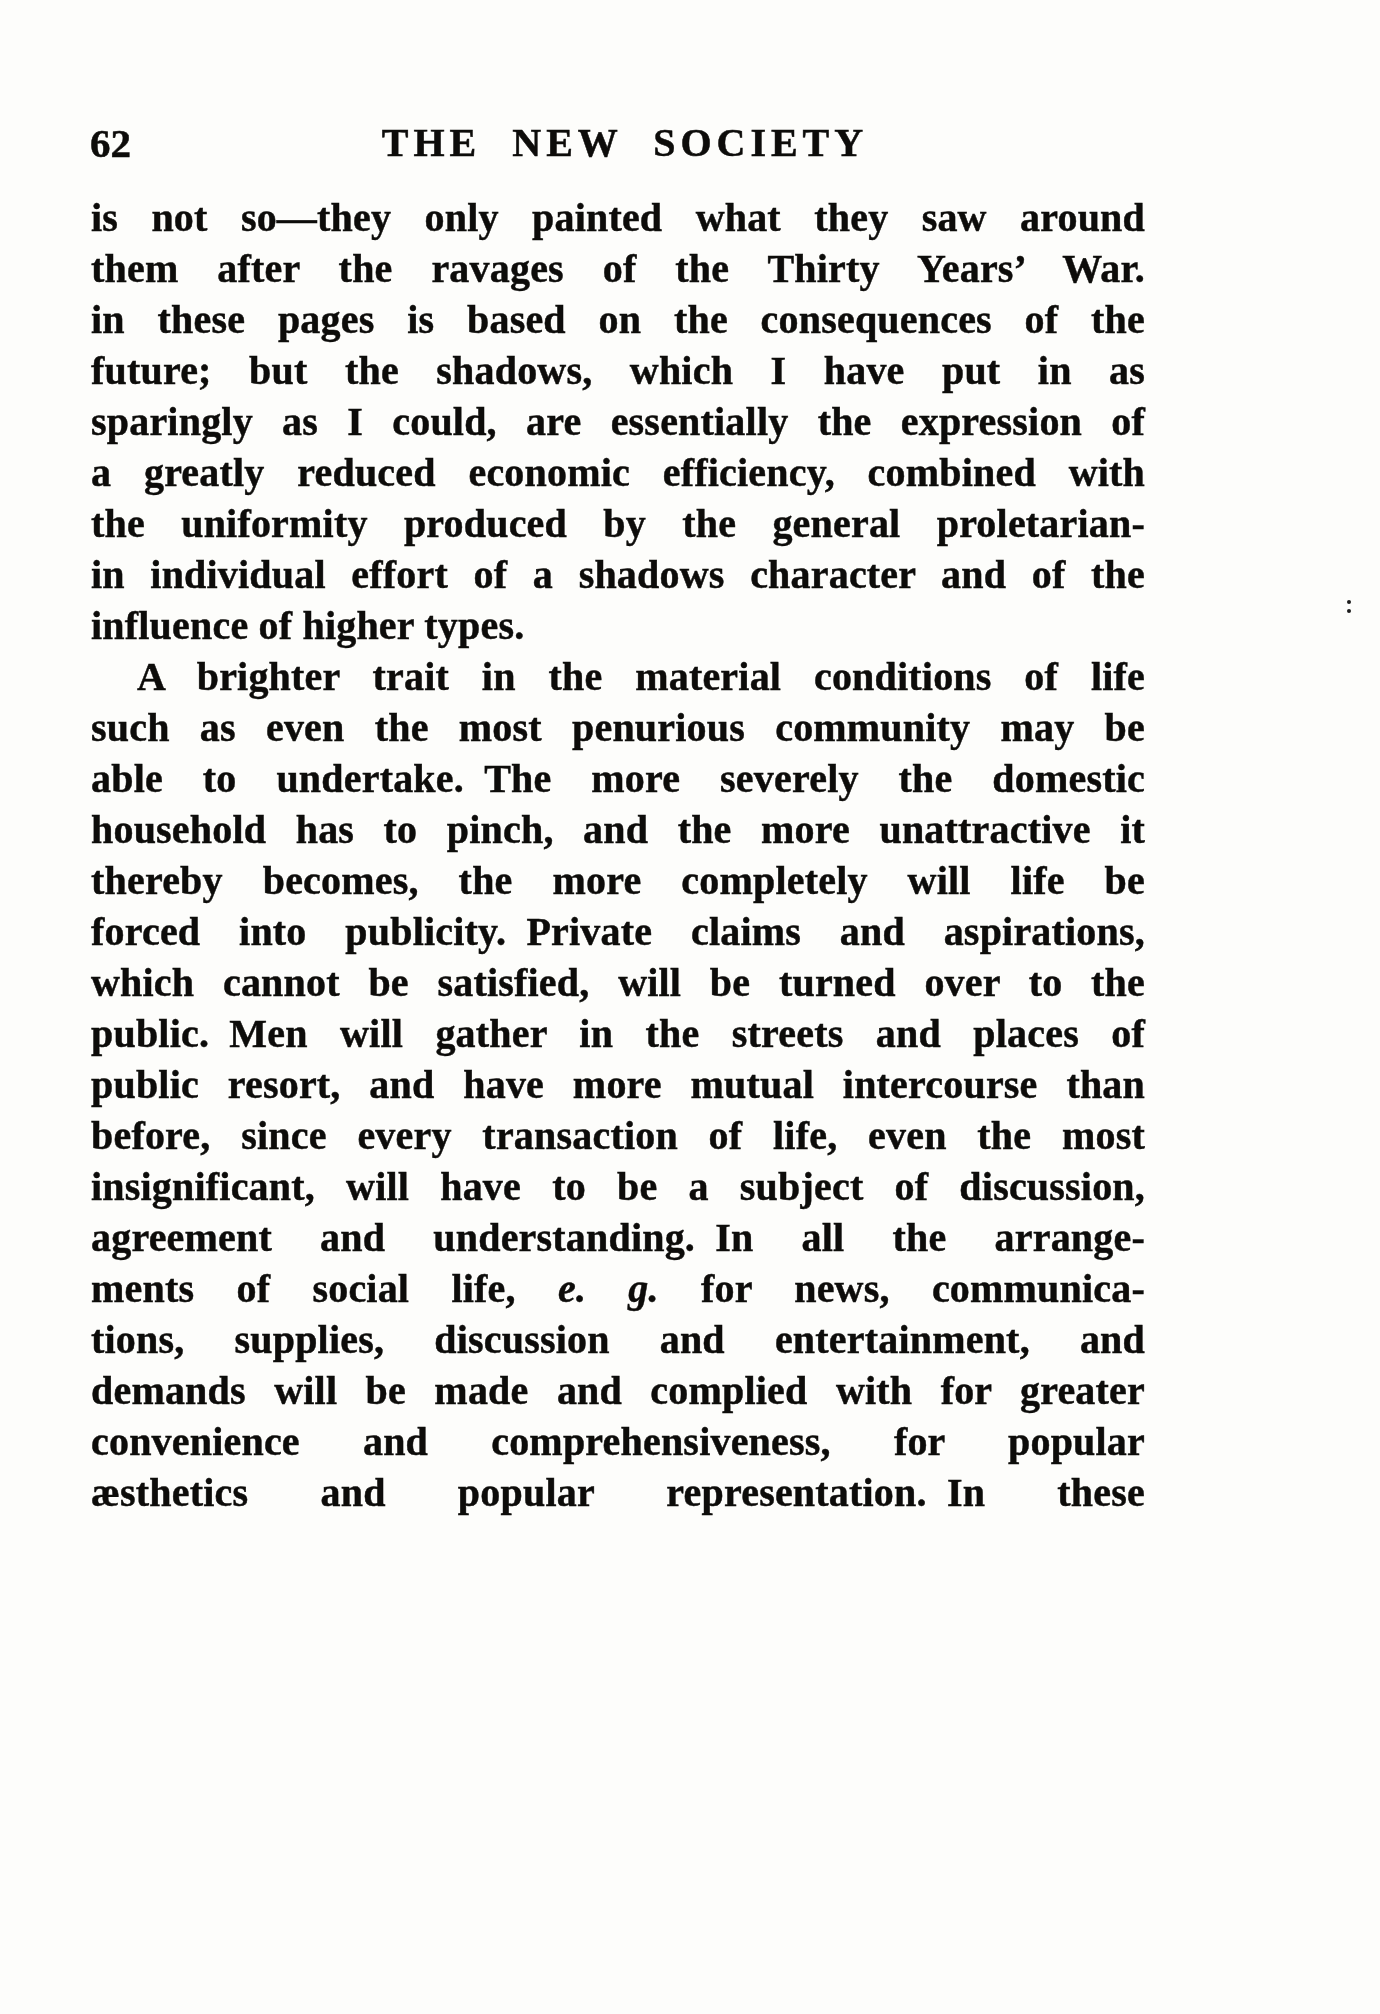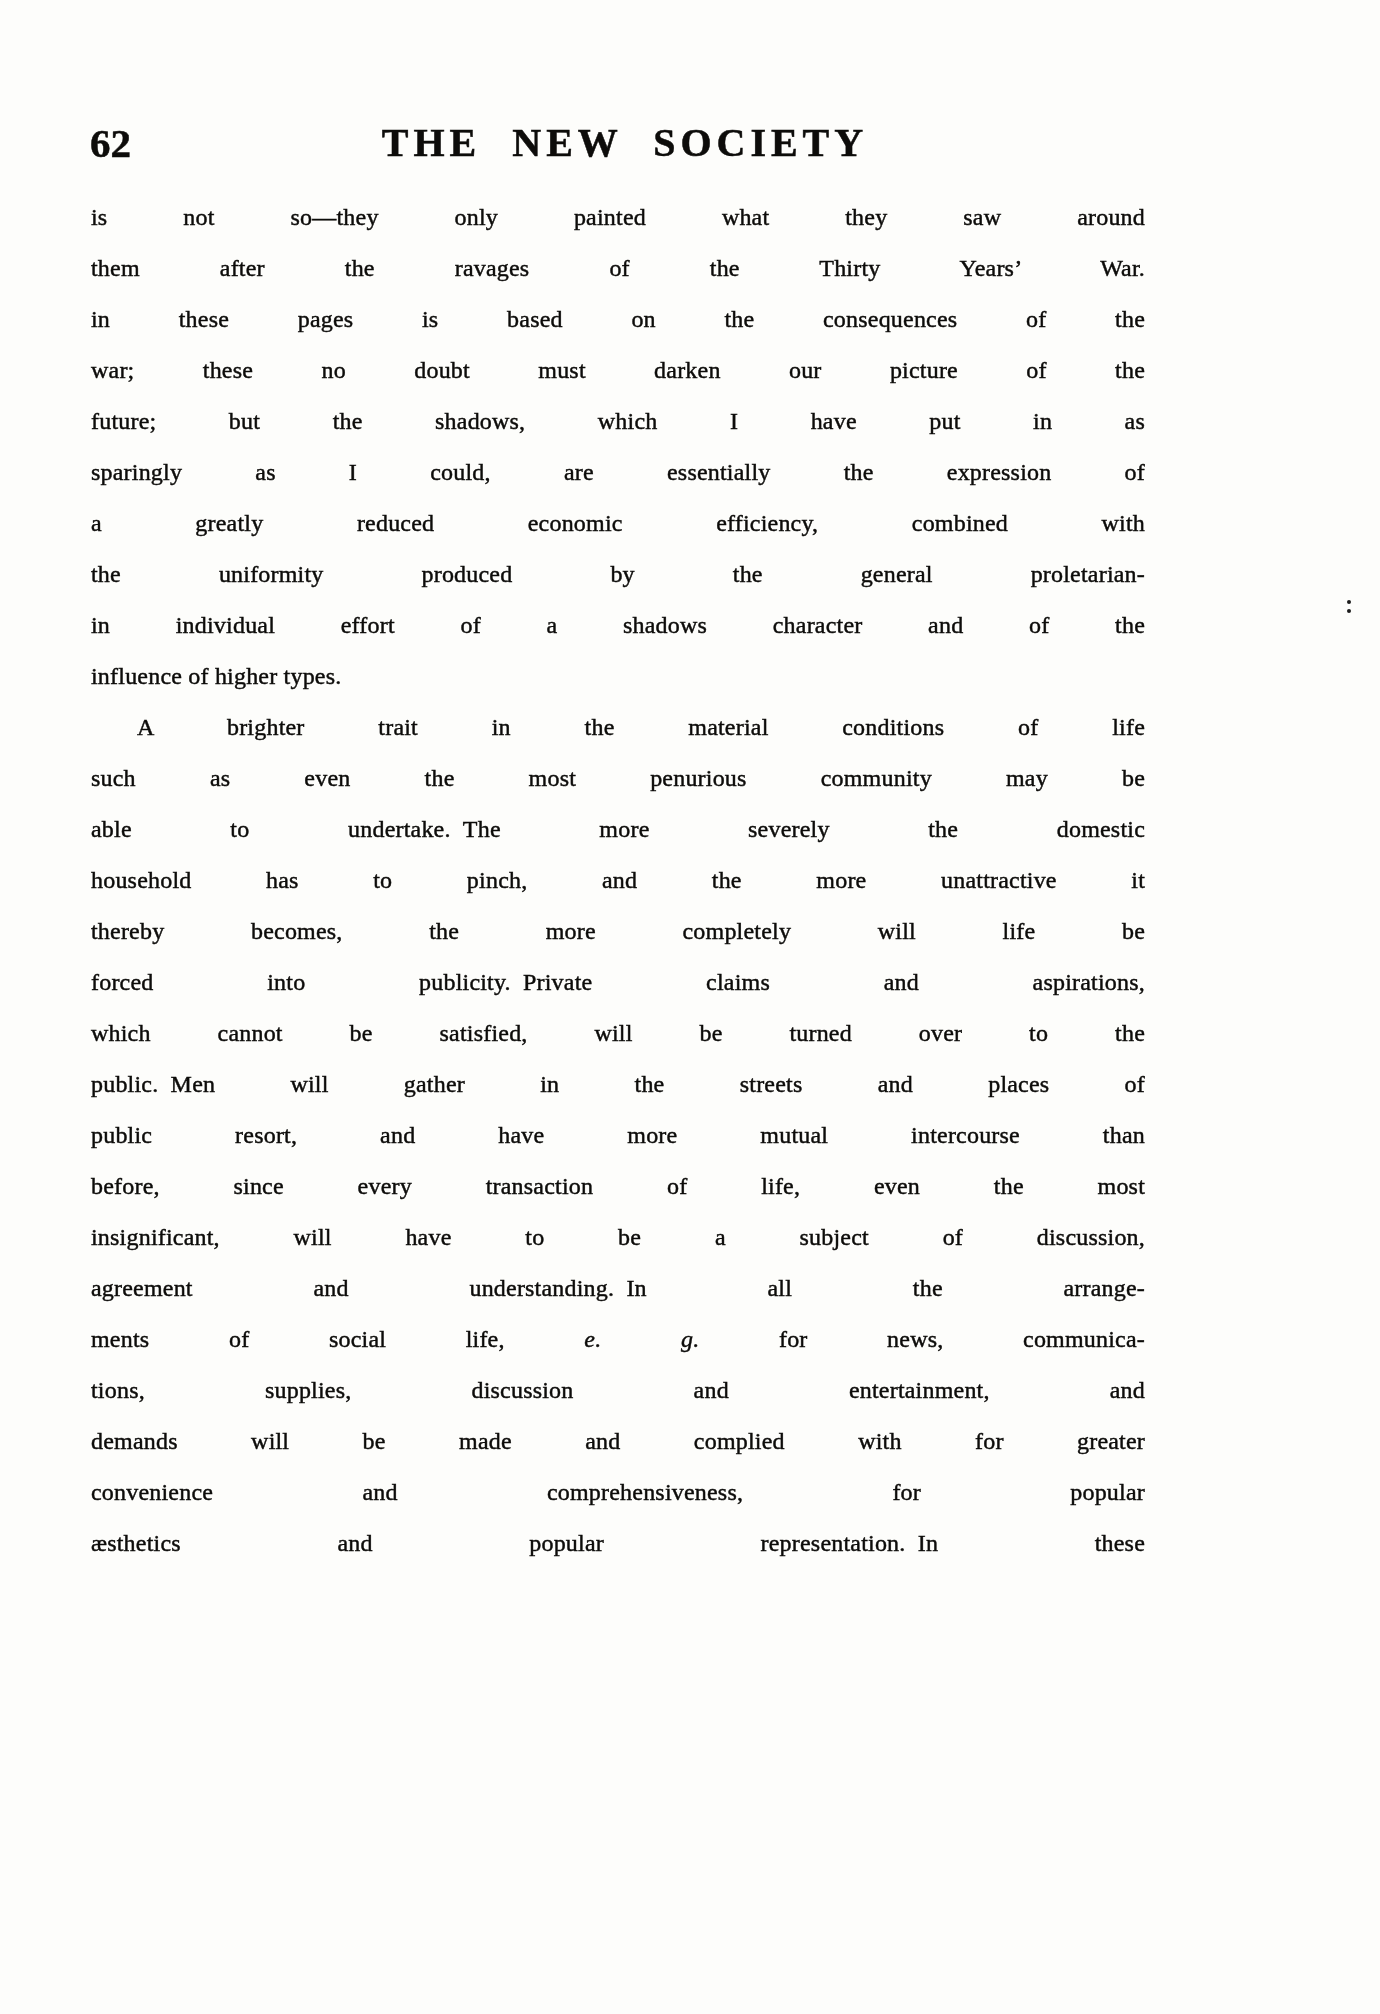"is not so—they only painted" .text-block { font-size: 24px -> 40px; font-weight: none -> bold }
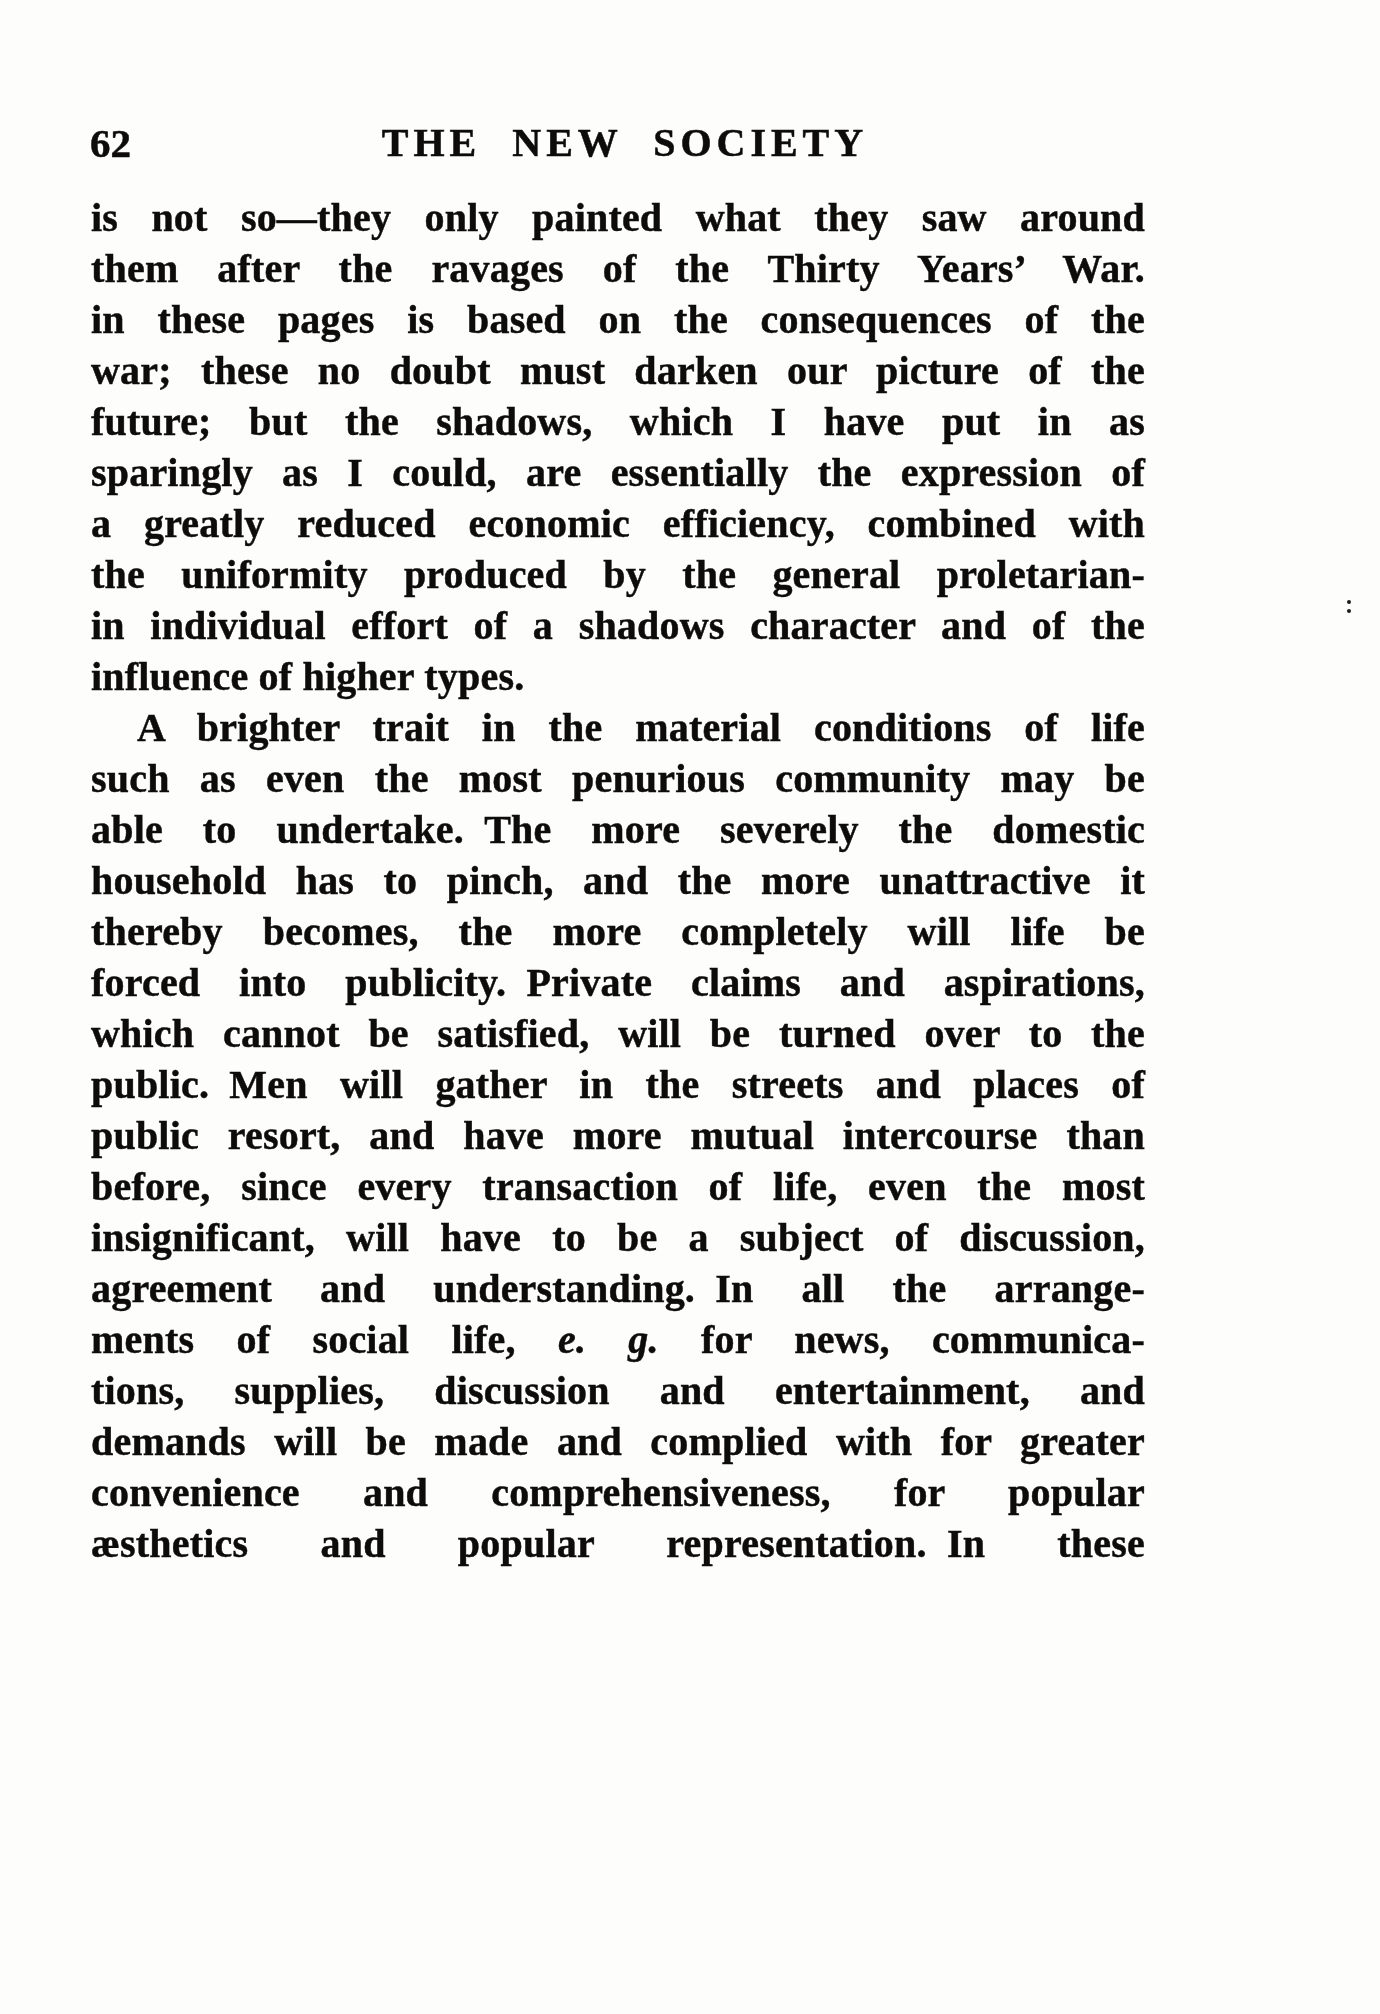"war; these no doubt must" div.line { html: <div><span>war; these no doubt must darken our picture of the</span></div> -> none }
